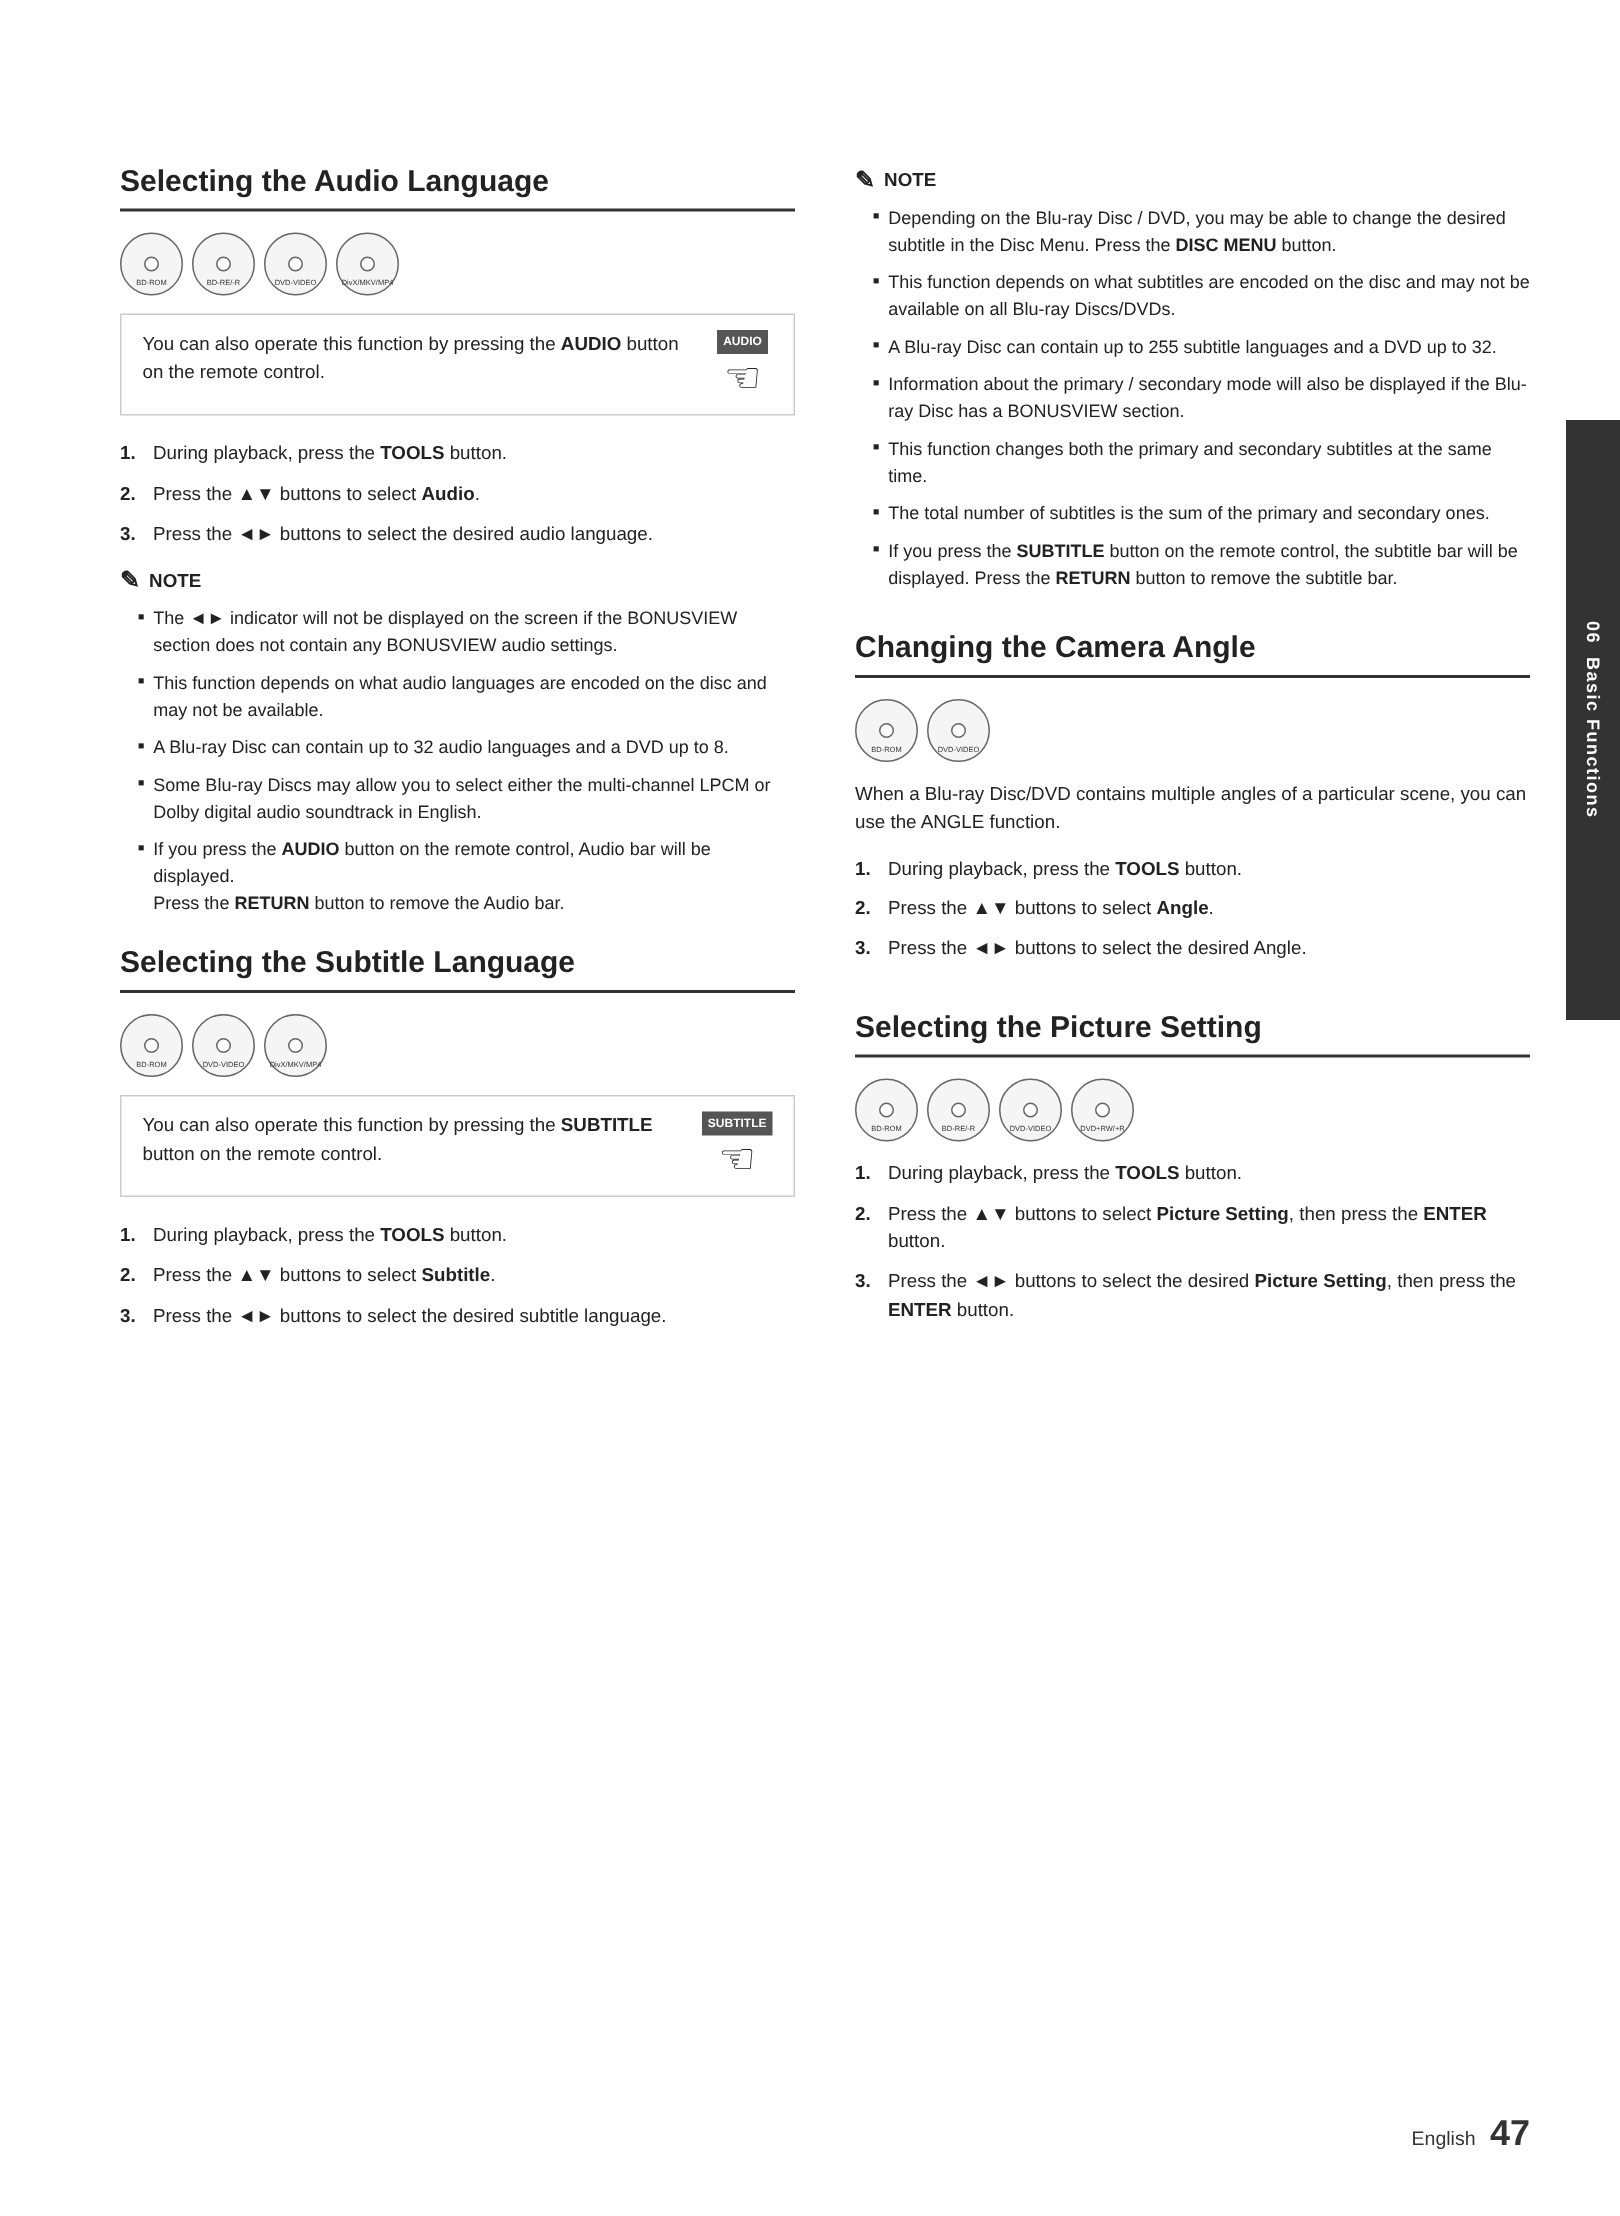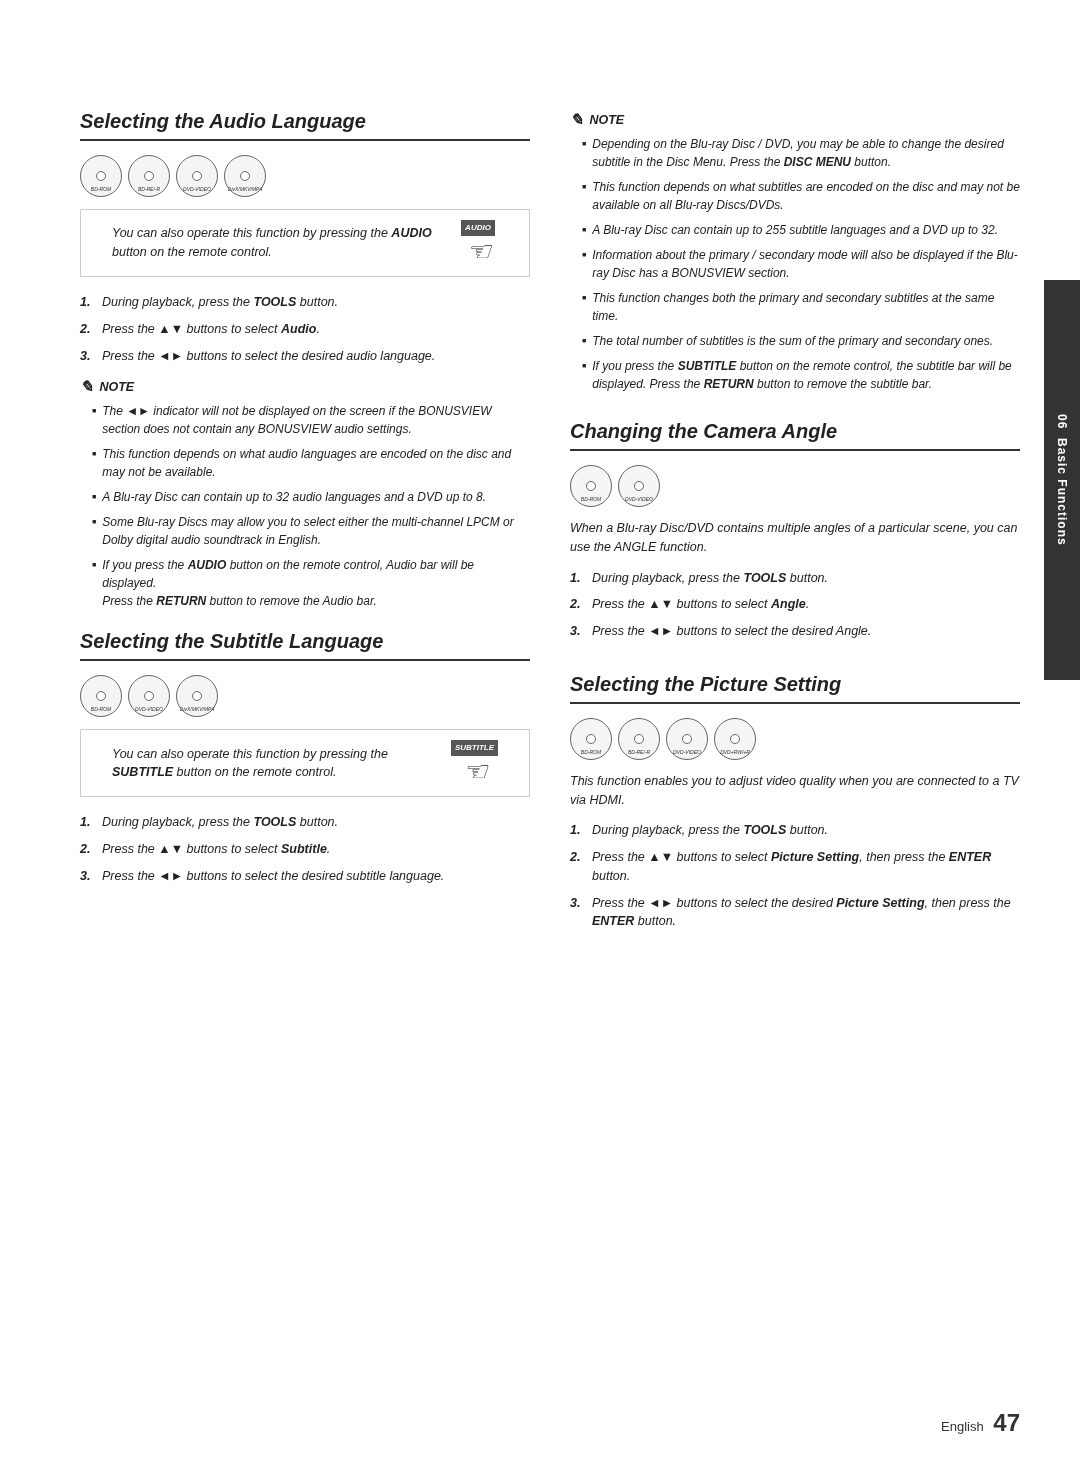"Selecting the Audio Language" .main-content { font-style: italic -> none }
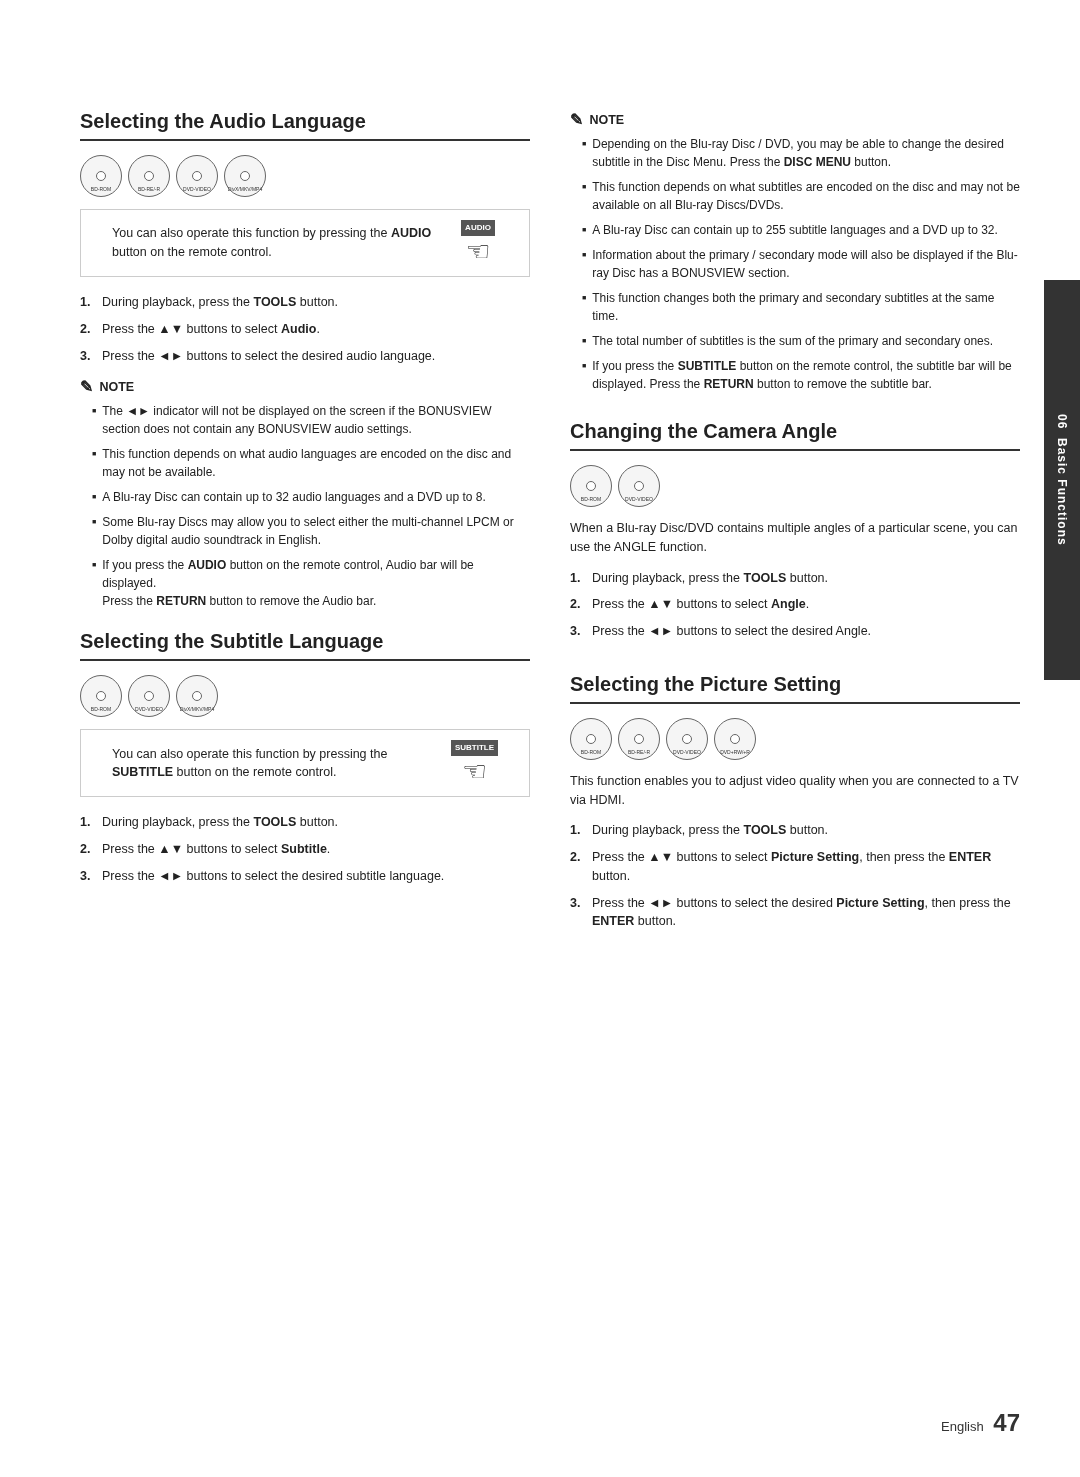"You can also operate this" .info-box { align-items: center -> flex-start; padding: 10px 31px -> 10px 14px }
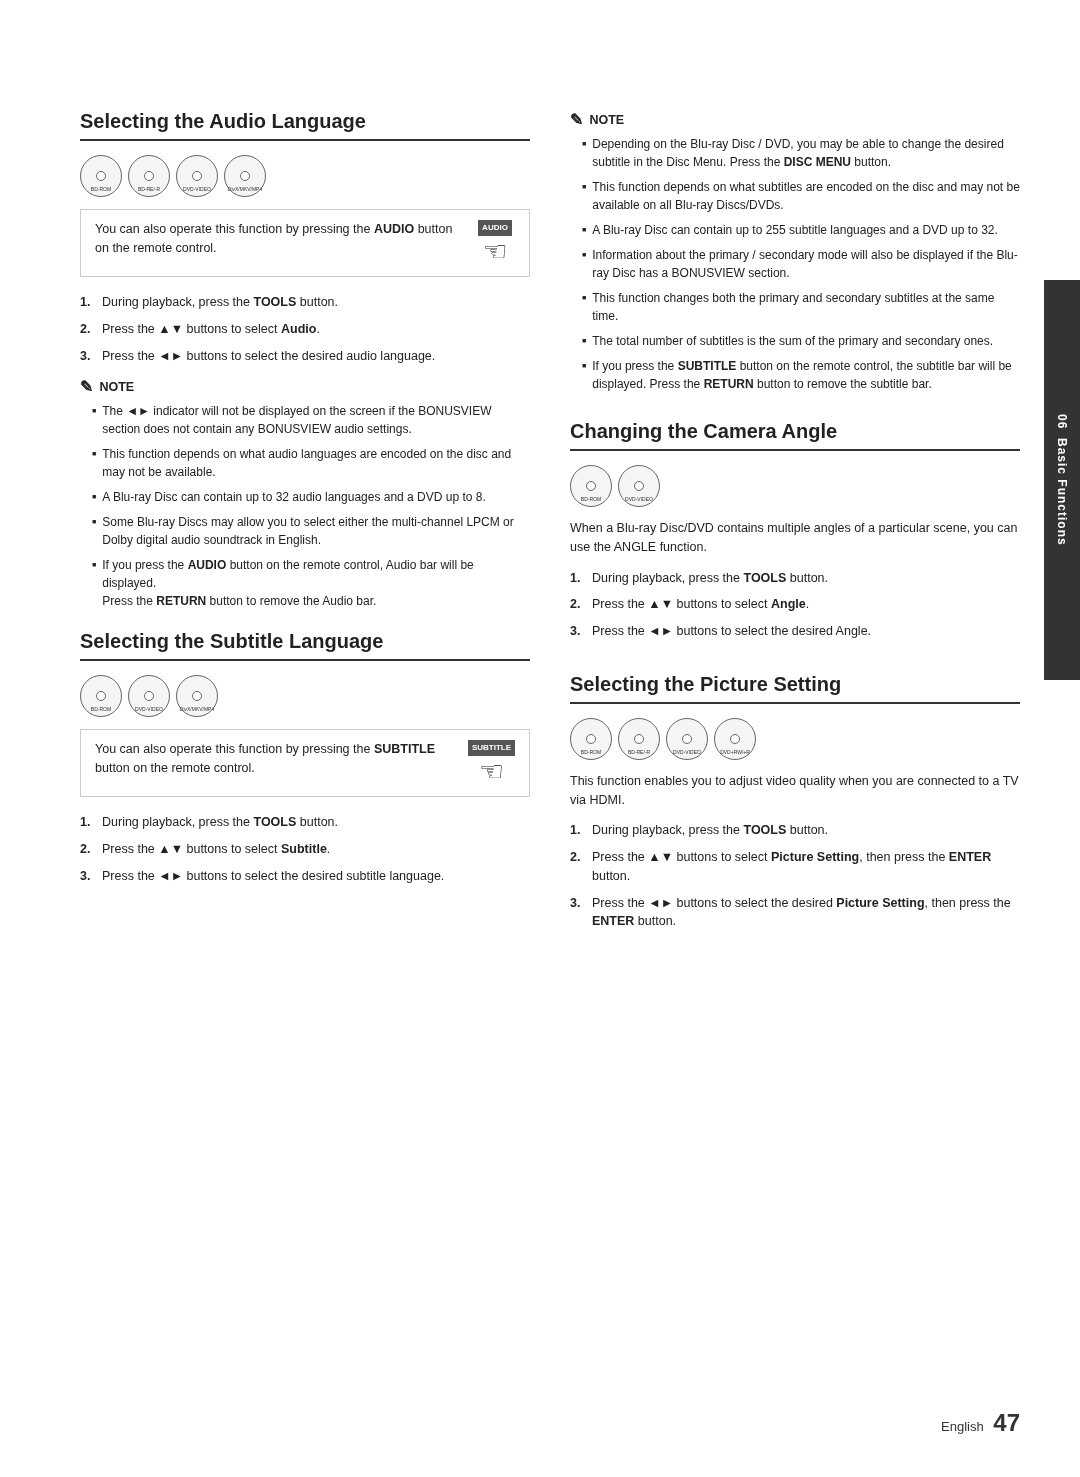"This function enables you to" p { html: <p>This function enables you to adjust video quality when you are connected to a TV via HDMI.</p> -> none }
